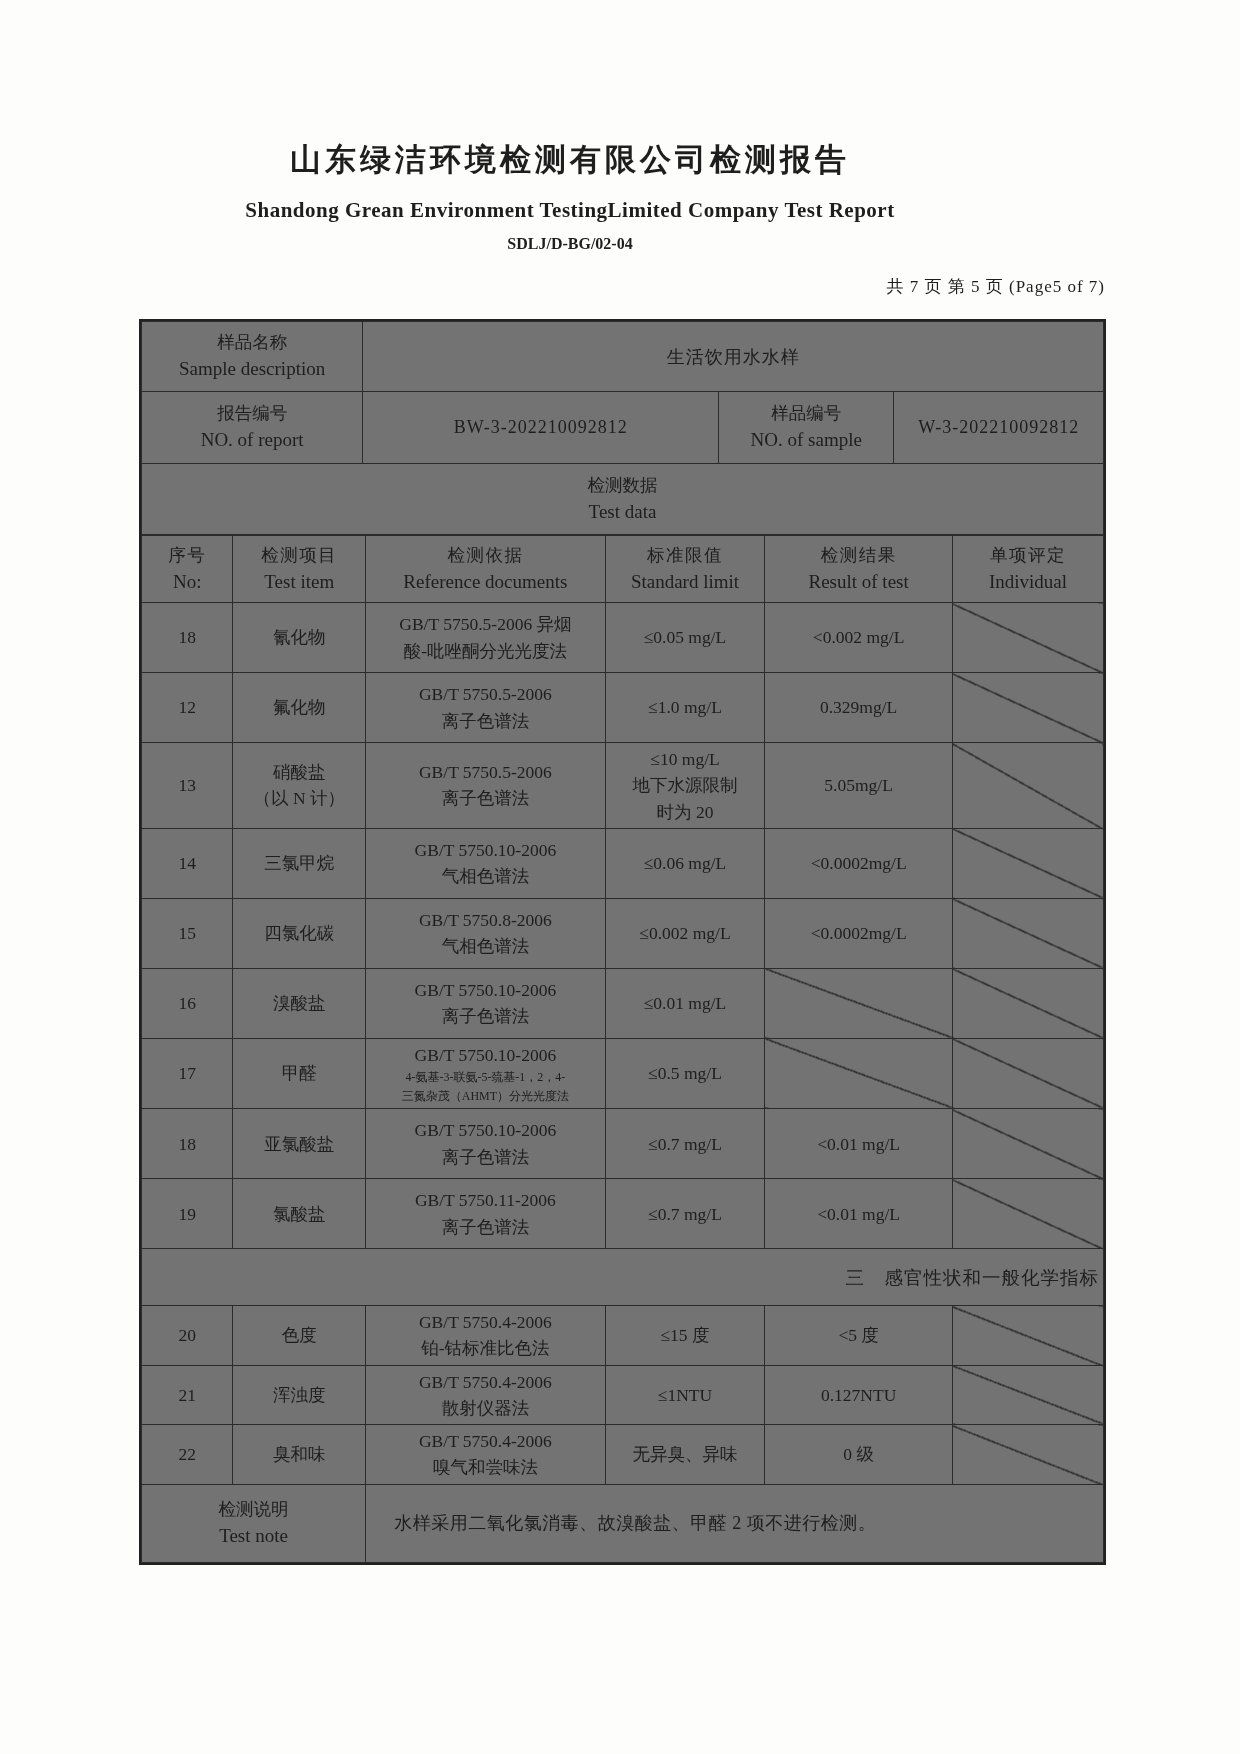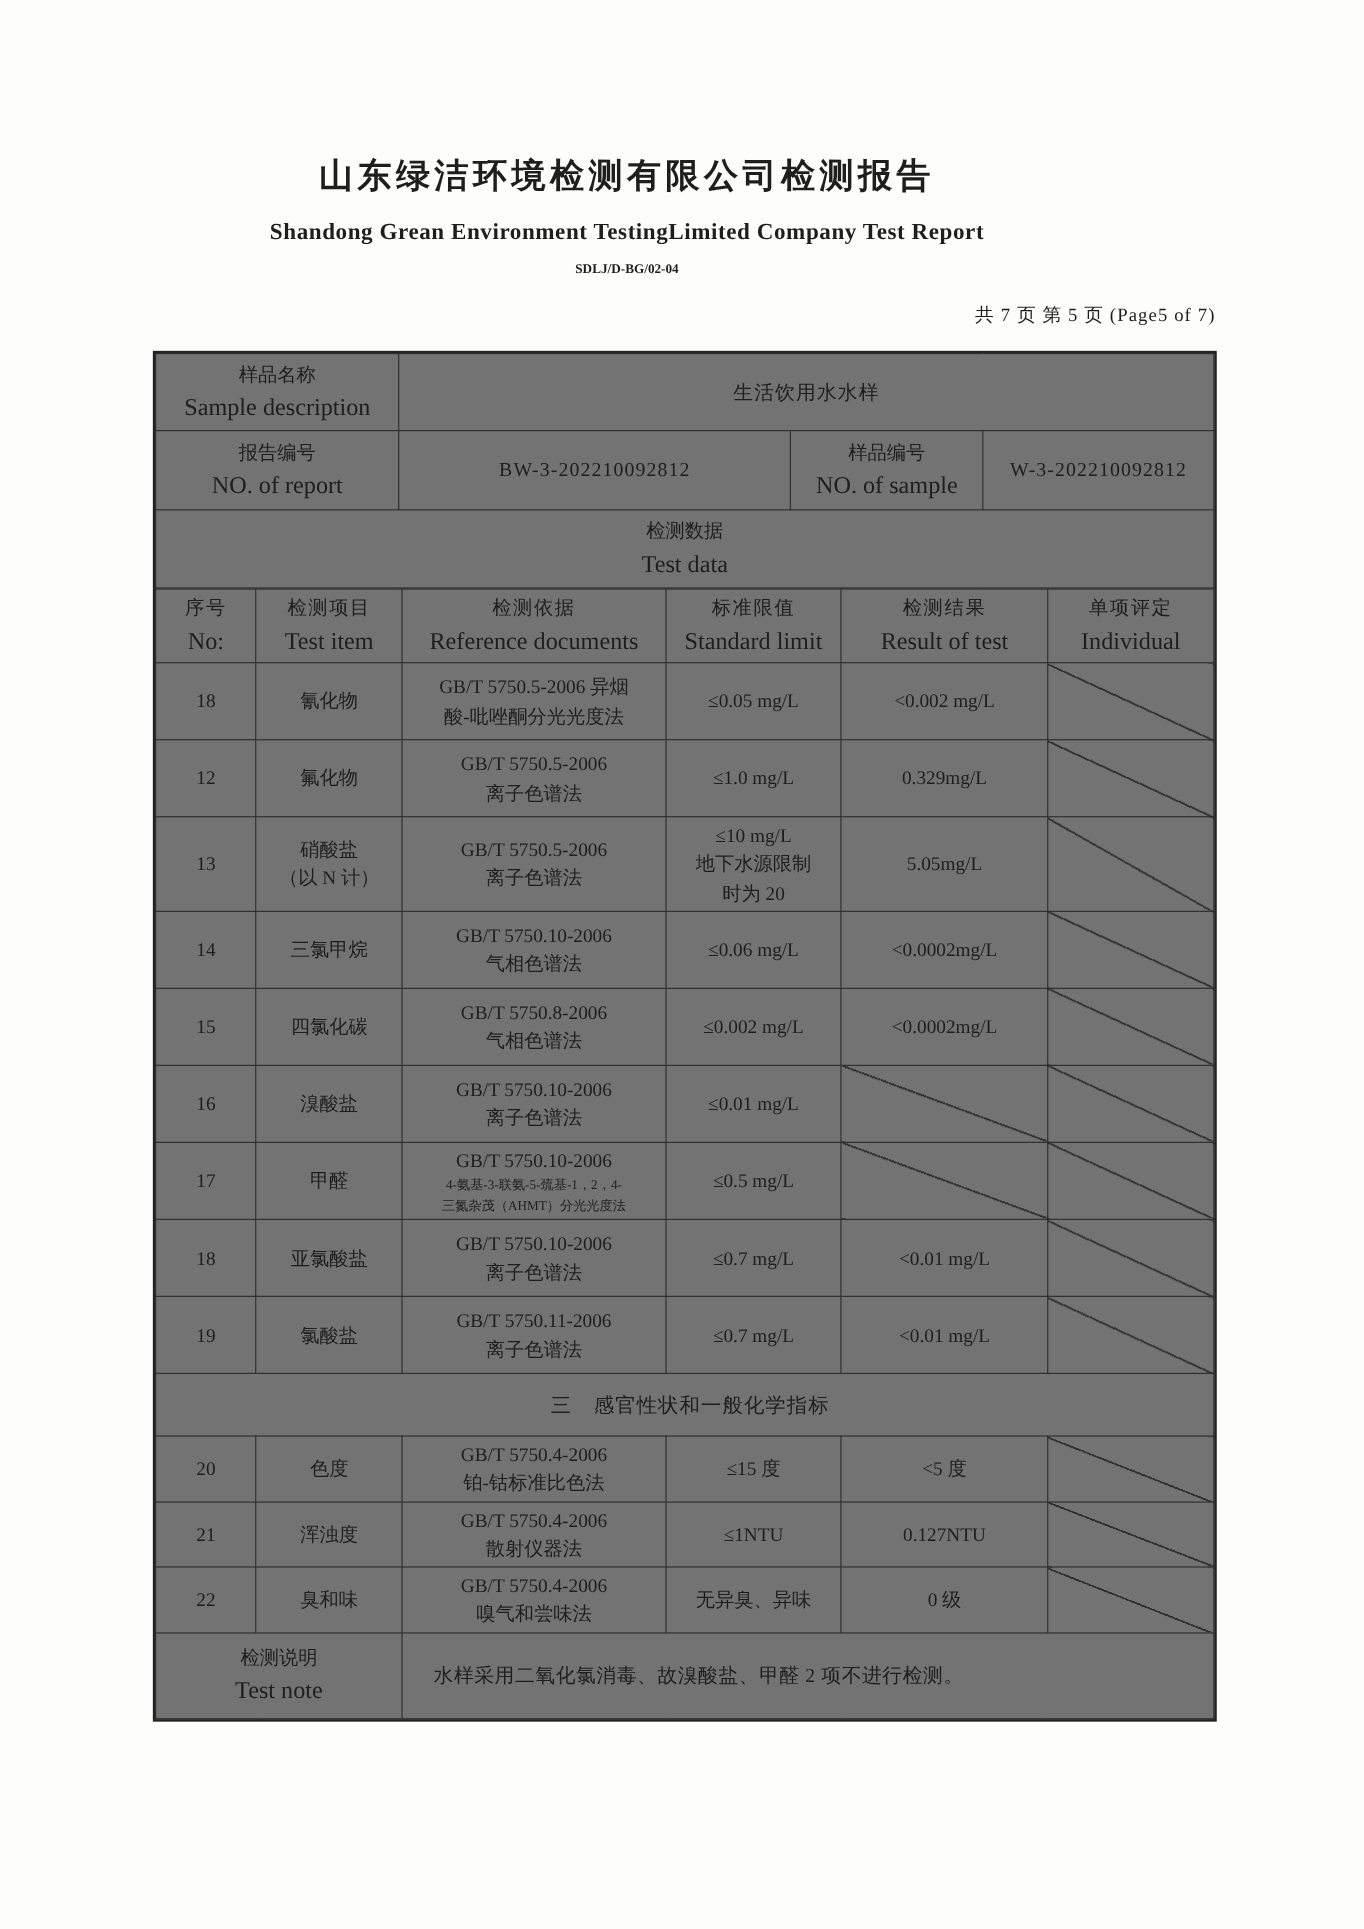"SDLJ/D-BG/02-04" .doc-code { font-size: 12px -> 16px }
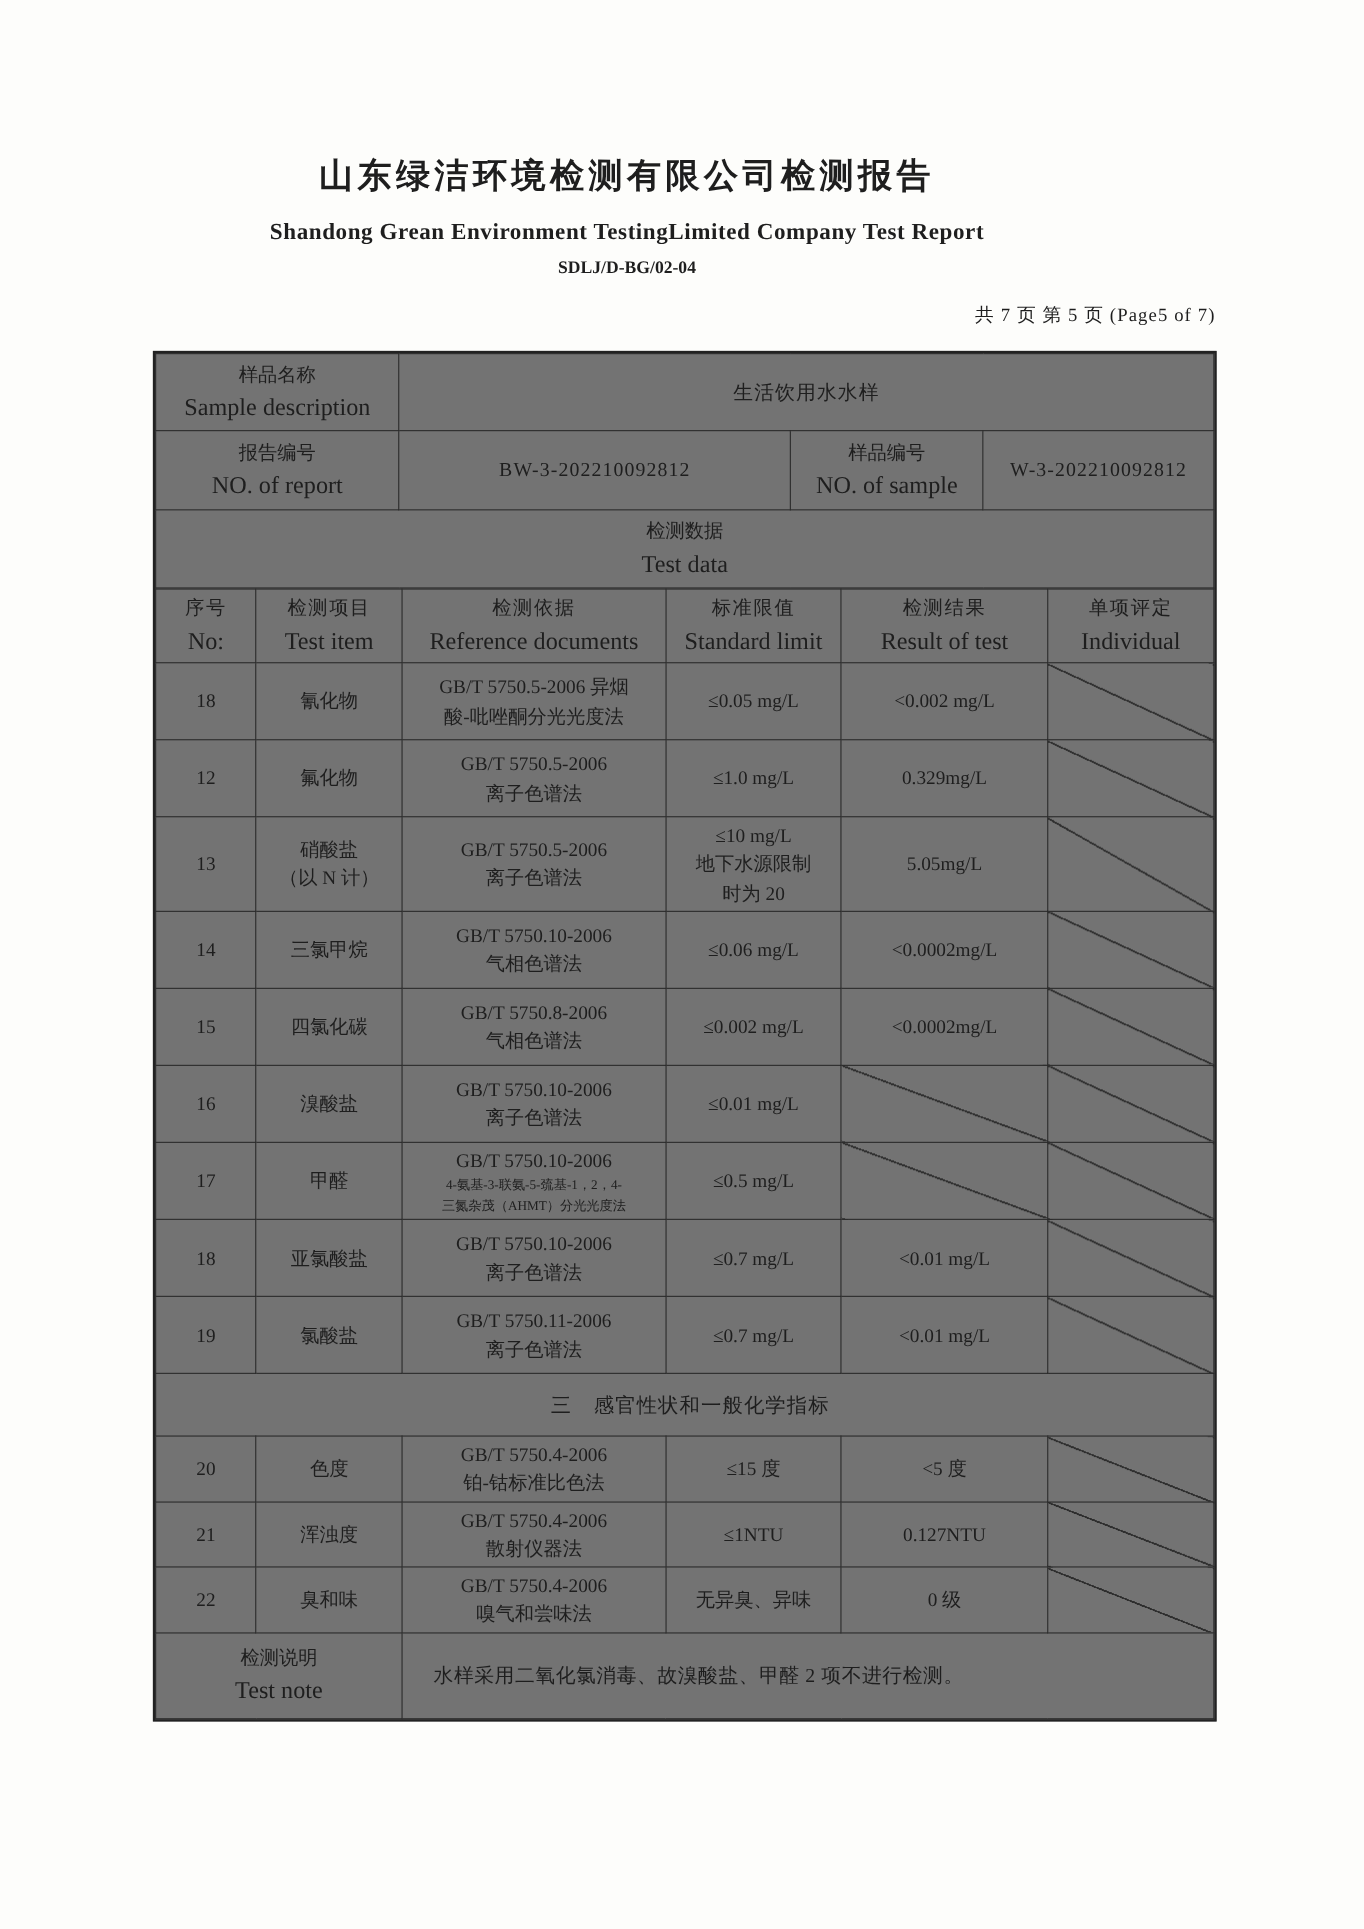"Sample description" .line.en { font-size: 22px -> 19px }
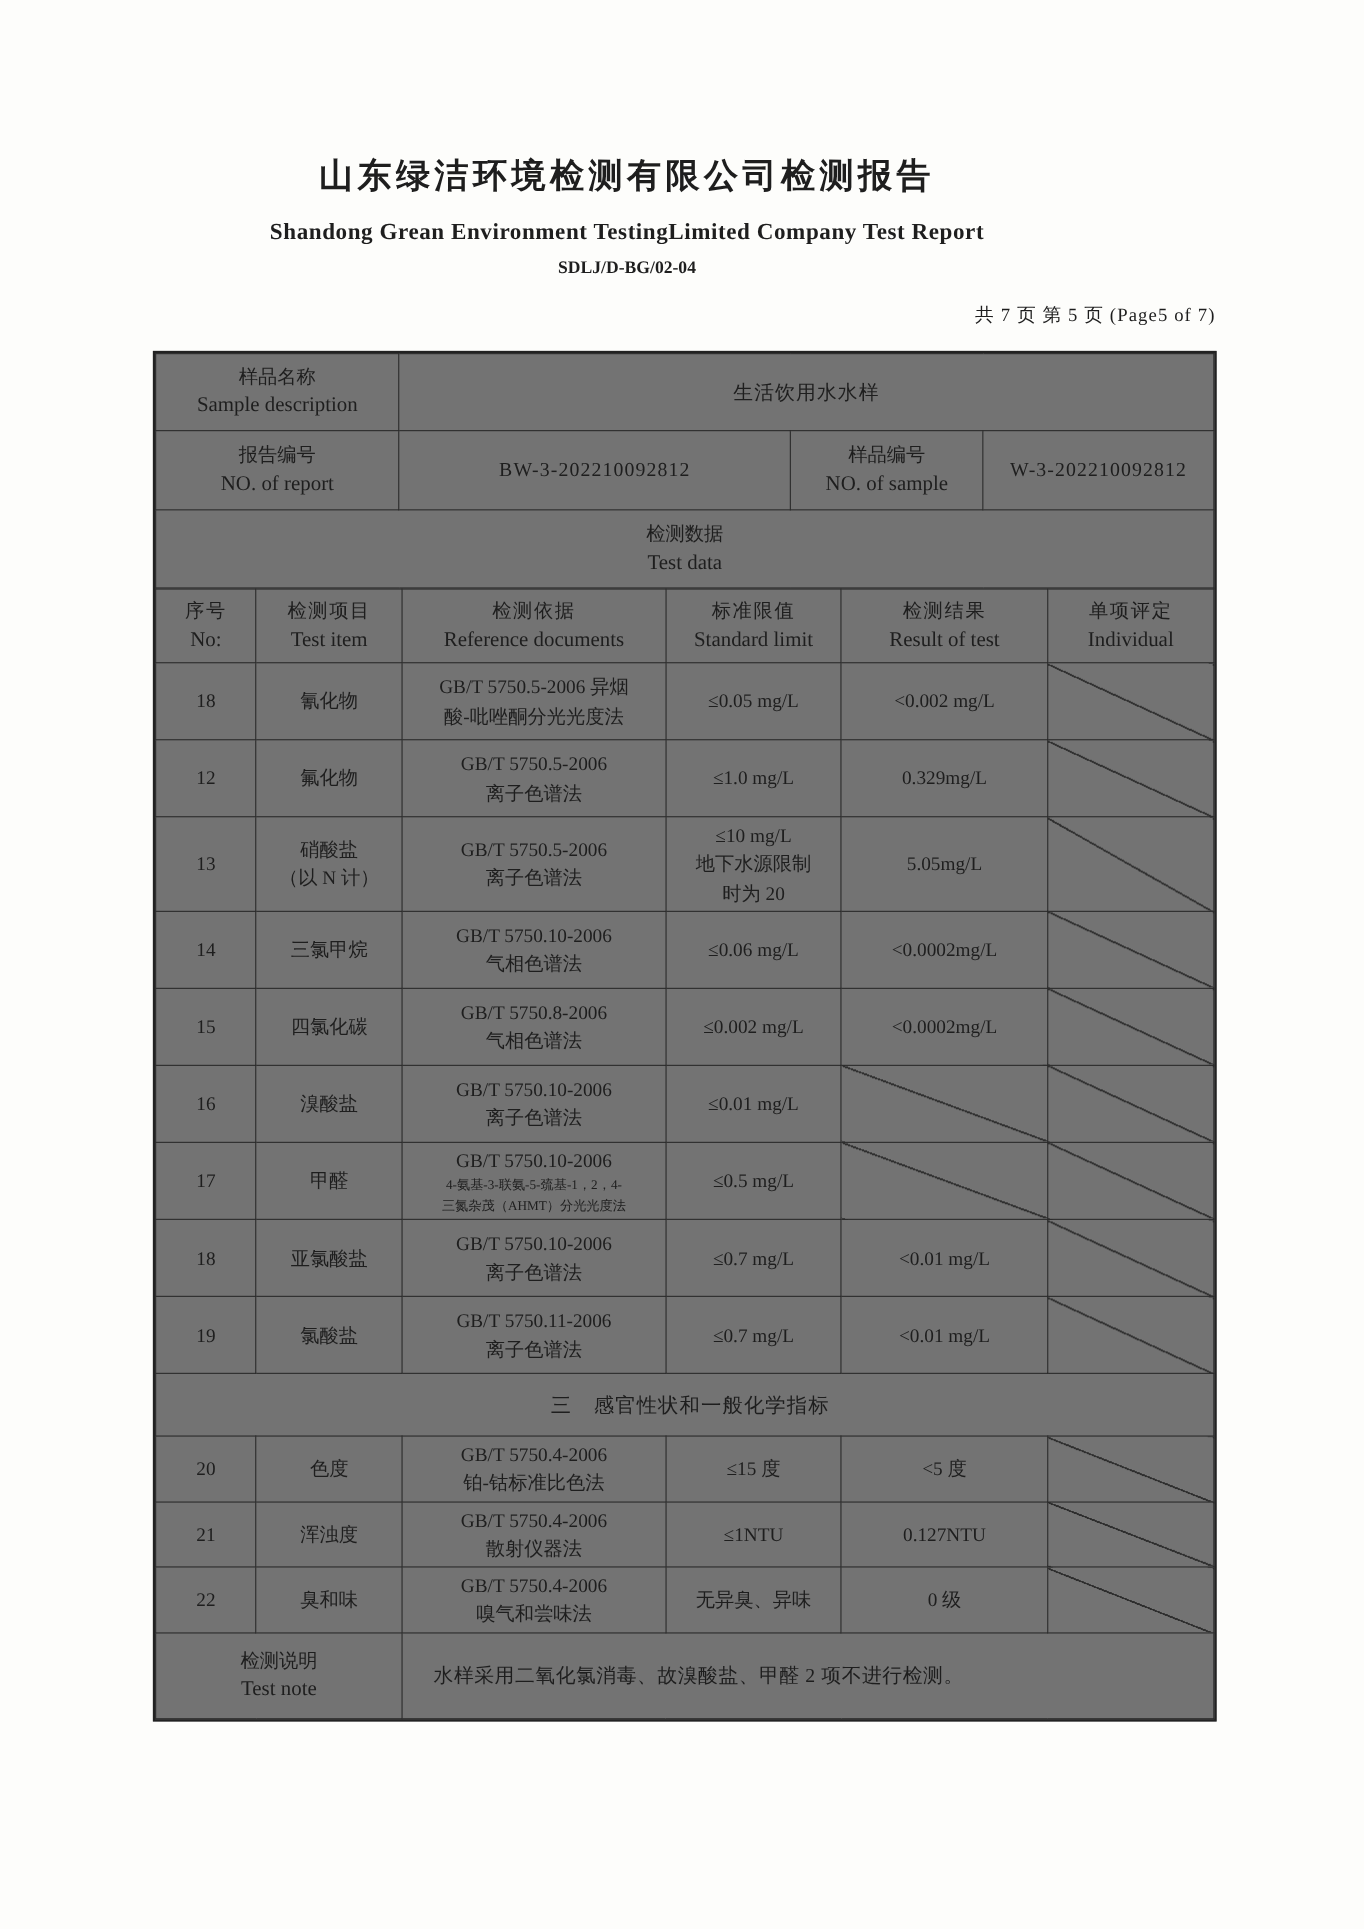"三 感官性状和一般化学指标" .row-section td { text-align: center -> right }
